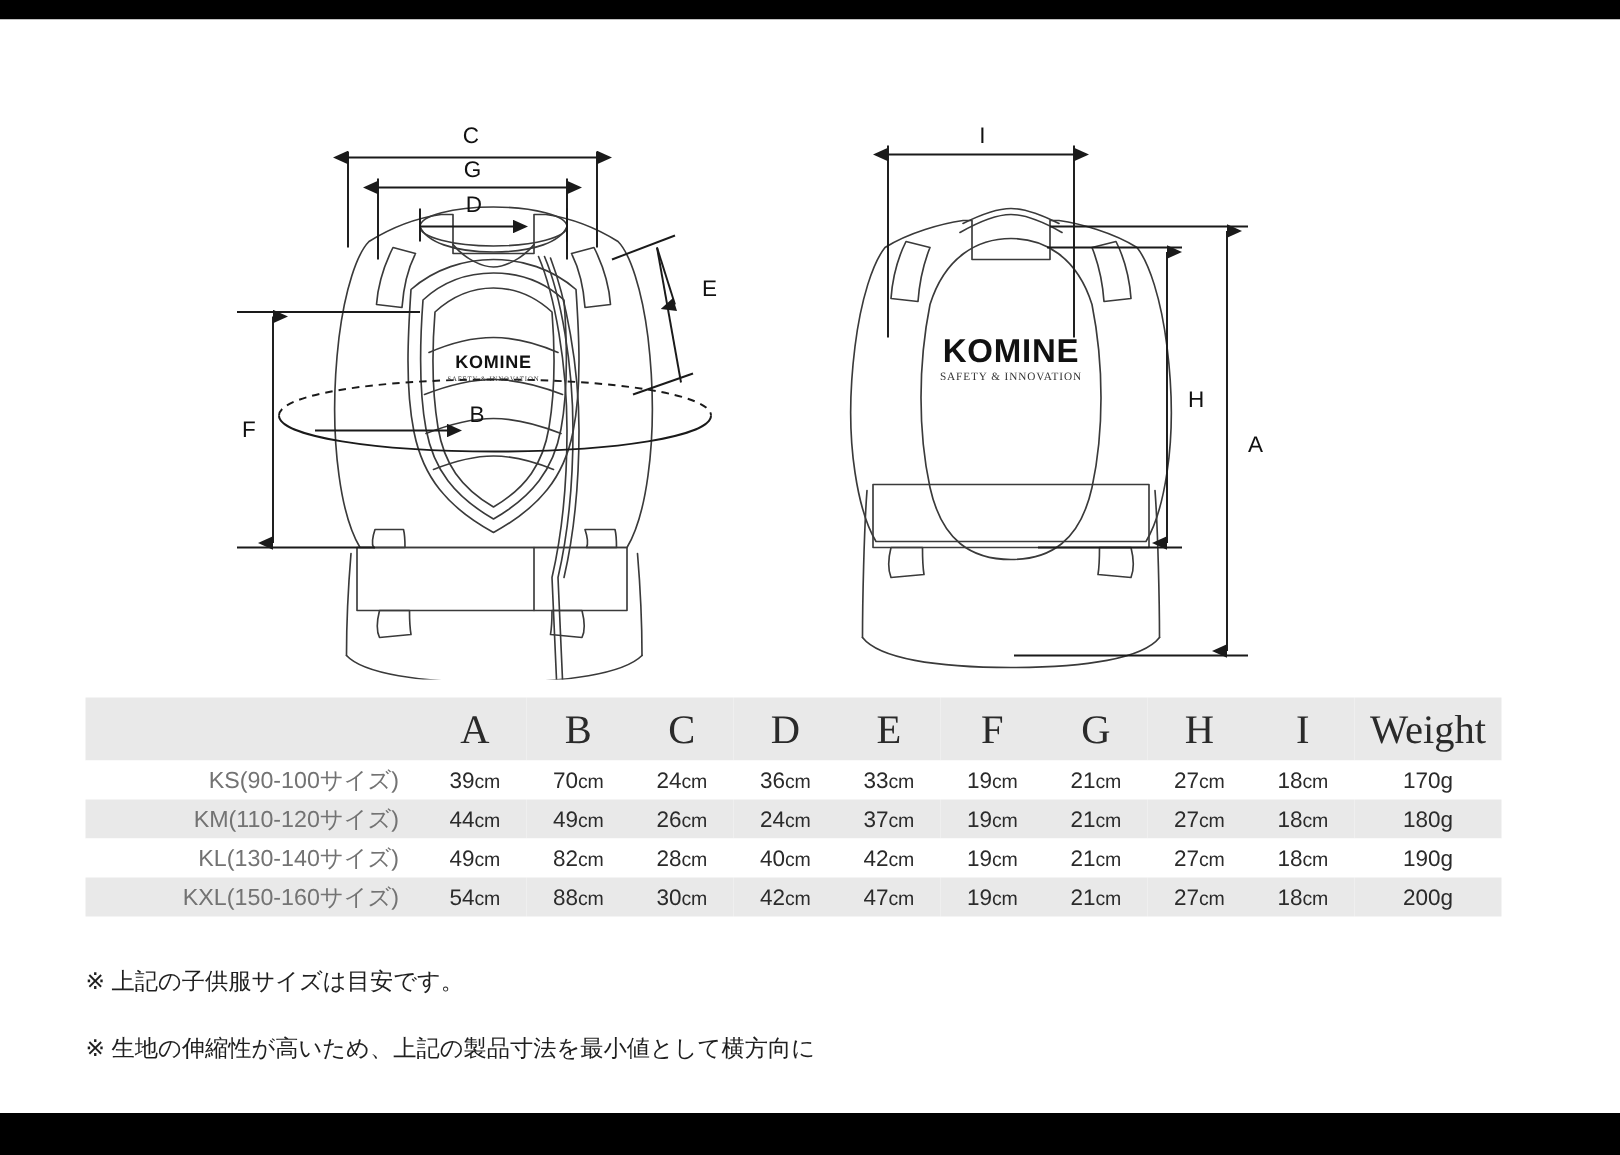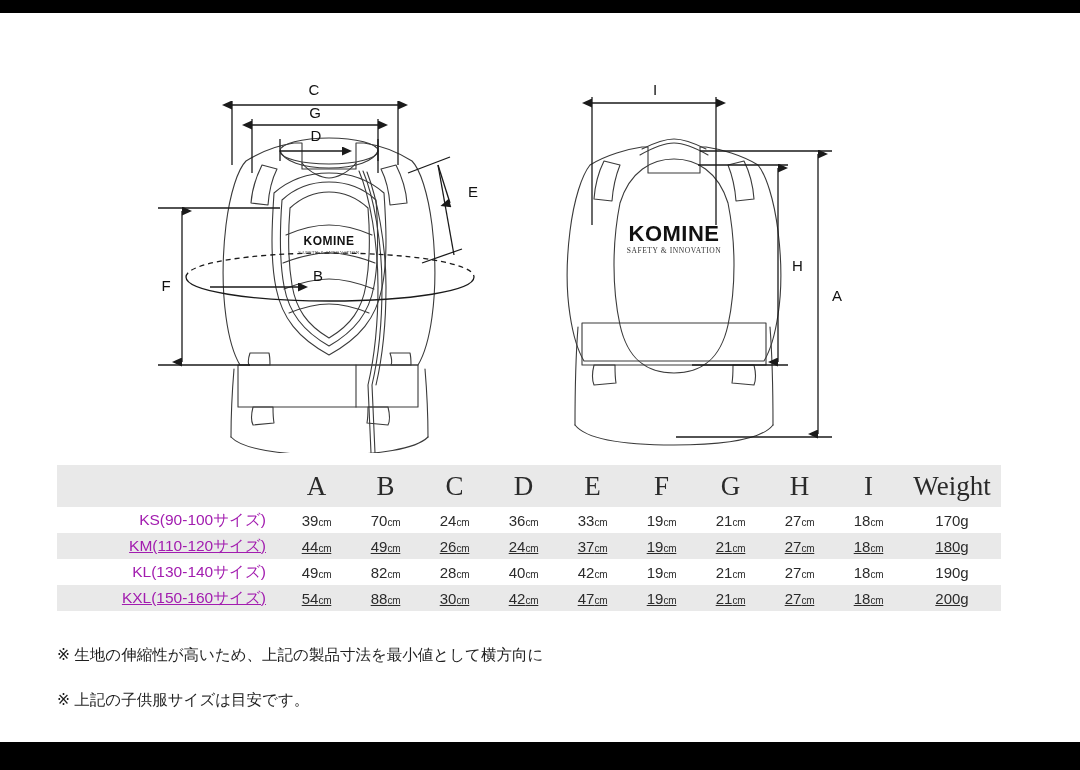"KS(90-100サイズ)" #size-table tbody td.cell-label { color: #a21caf -> #737373 }
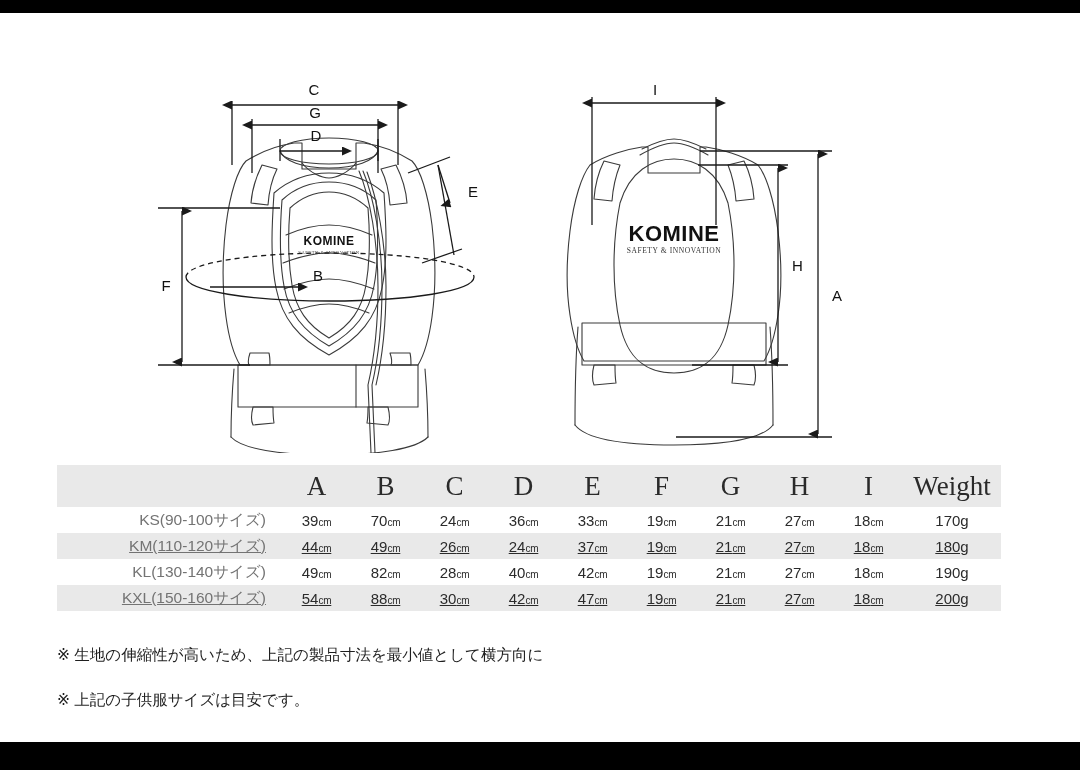"cm" .unit { font-size: 10px -> 13px }
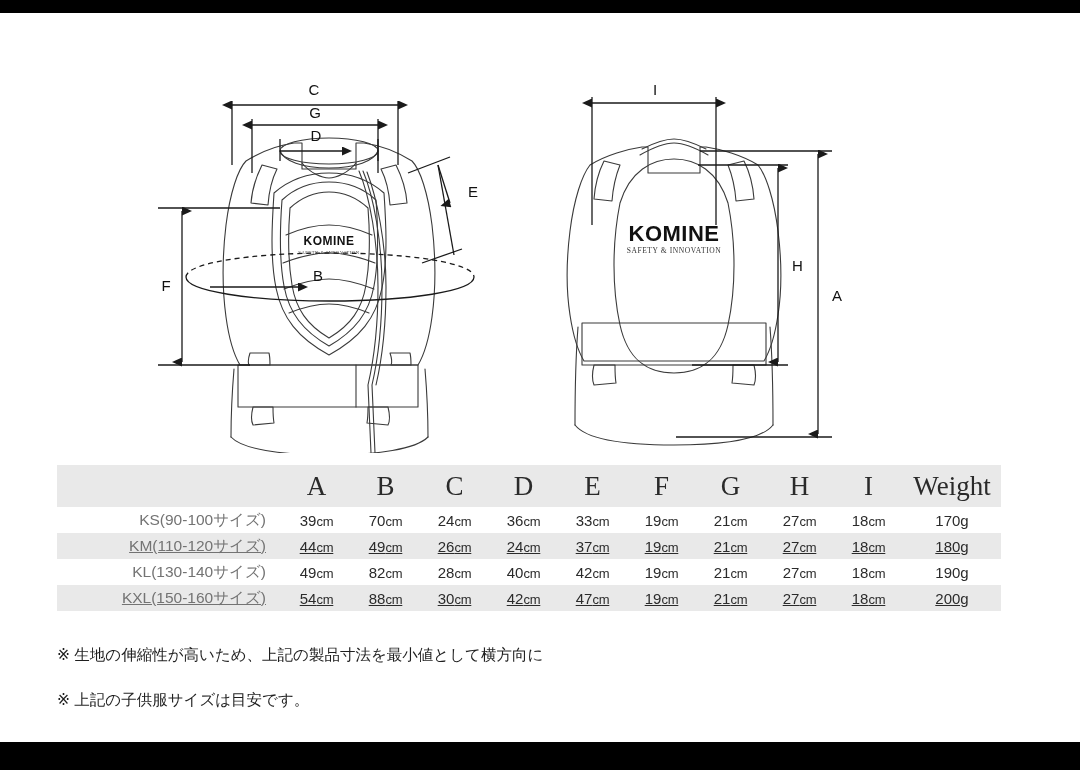"KM(110-120サイズ)" #size-table tbody tr.row-even td { text-decoration: underline -> none }
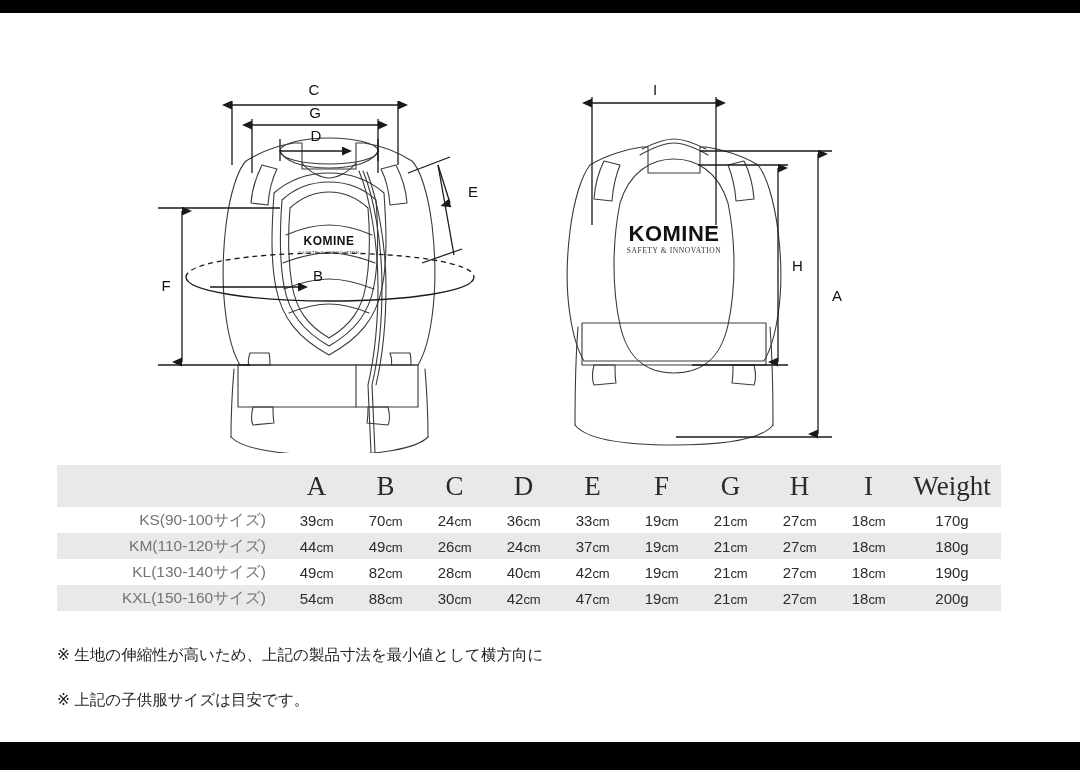"※ 生地の伸縮性が高いため、上記の製品寸法を最小値として横方向に" span.note-line { order: before "※ 上記の子供服サイズは目安です。" -> after "※ 上記の子供服サイズは目安です。" }
